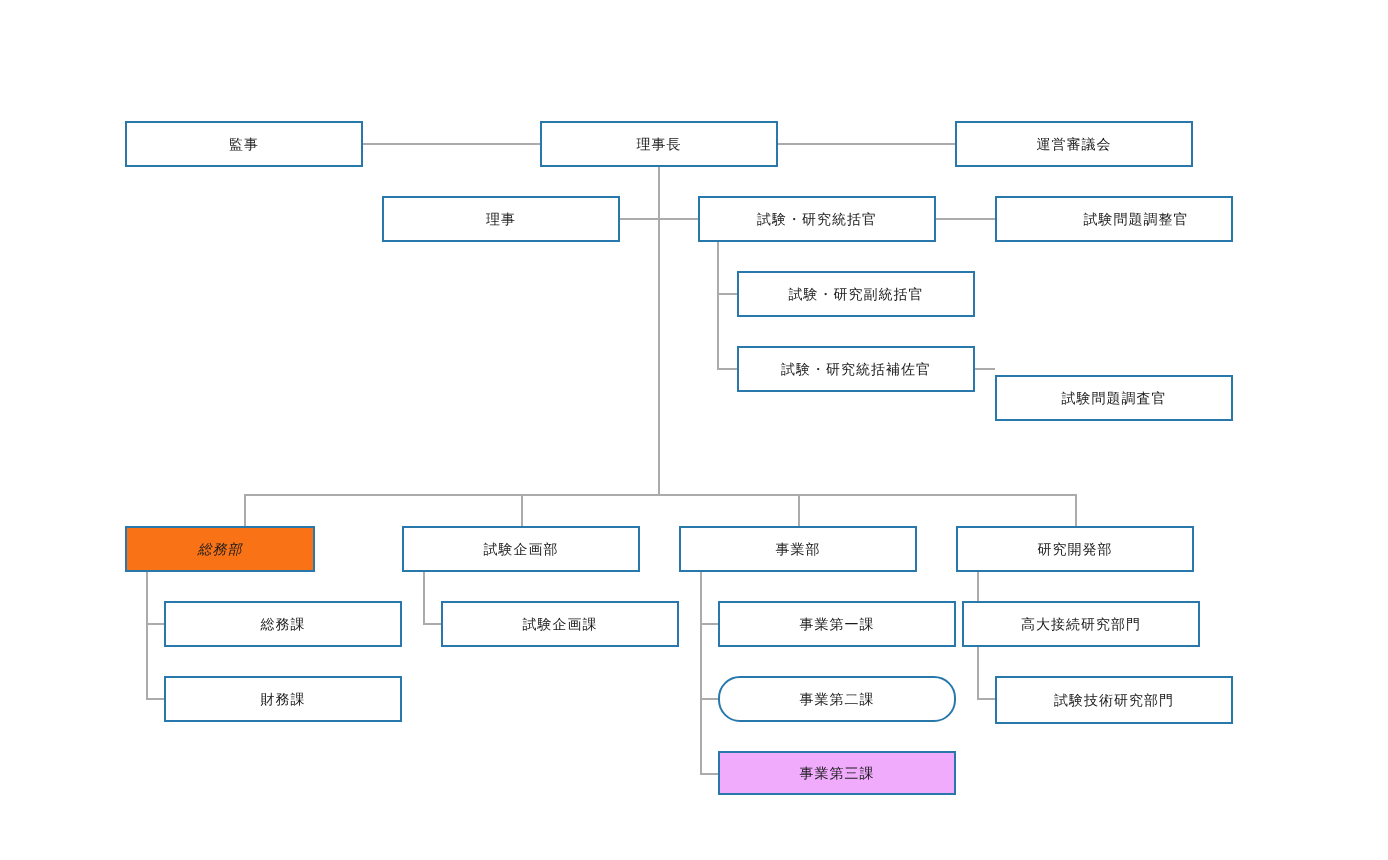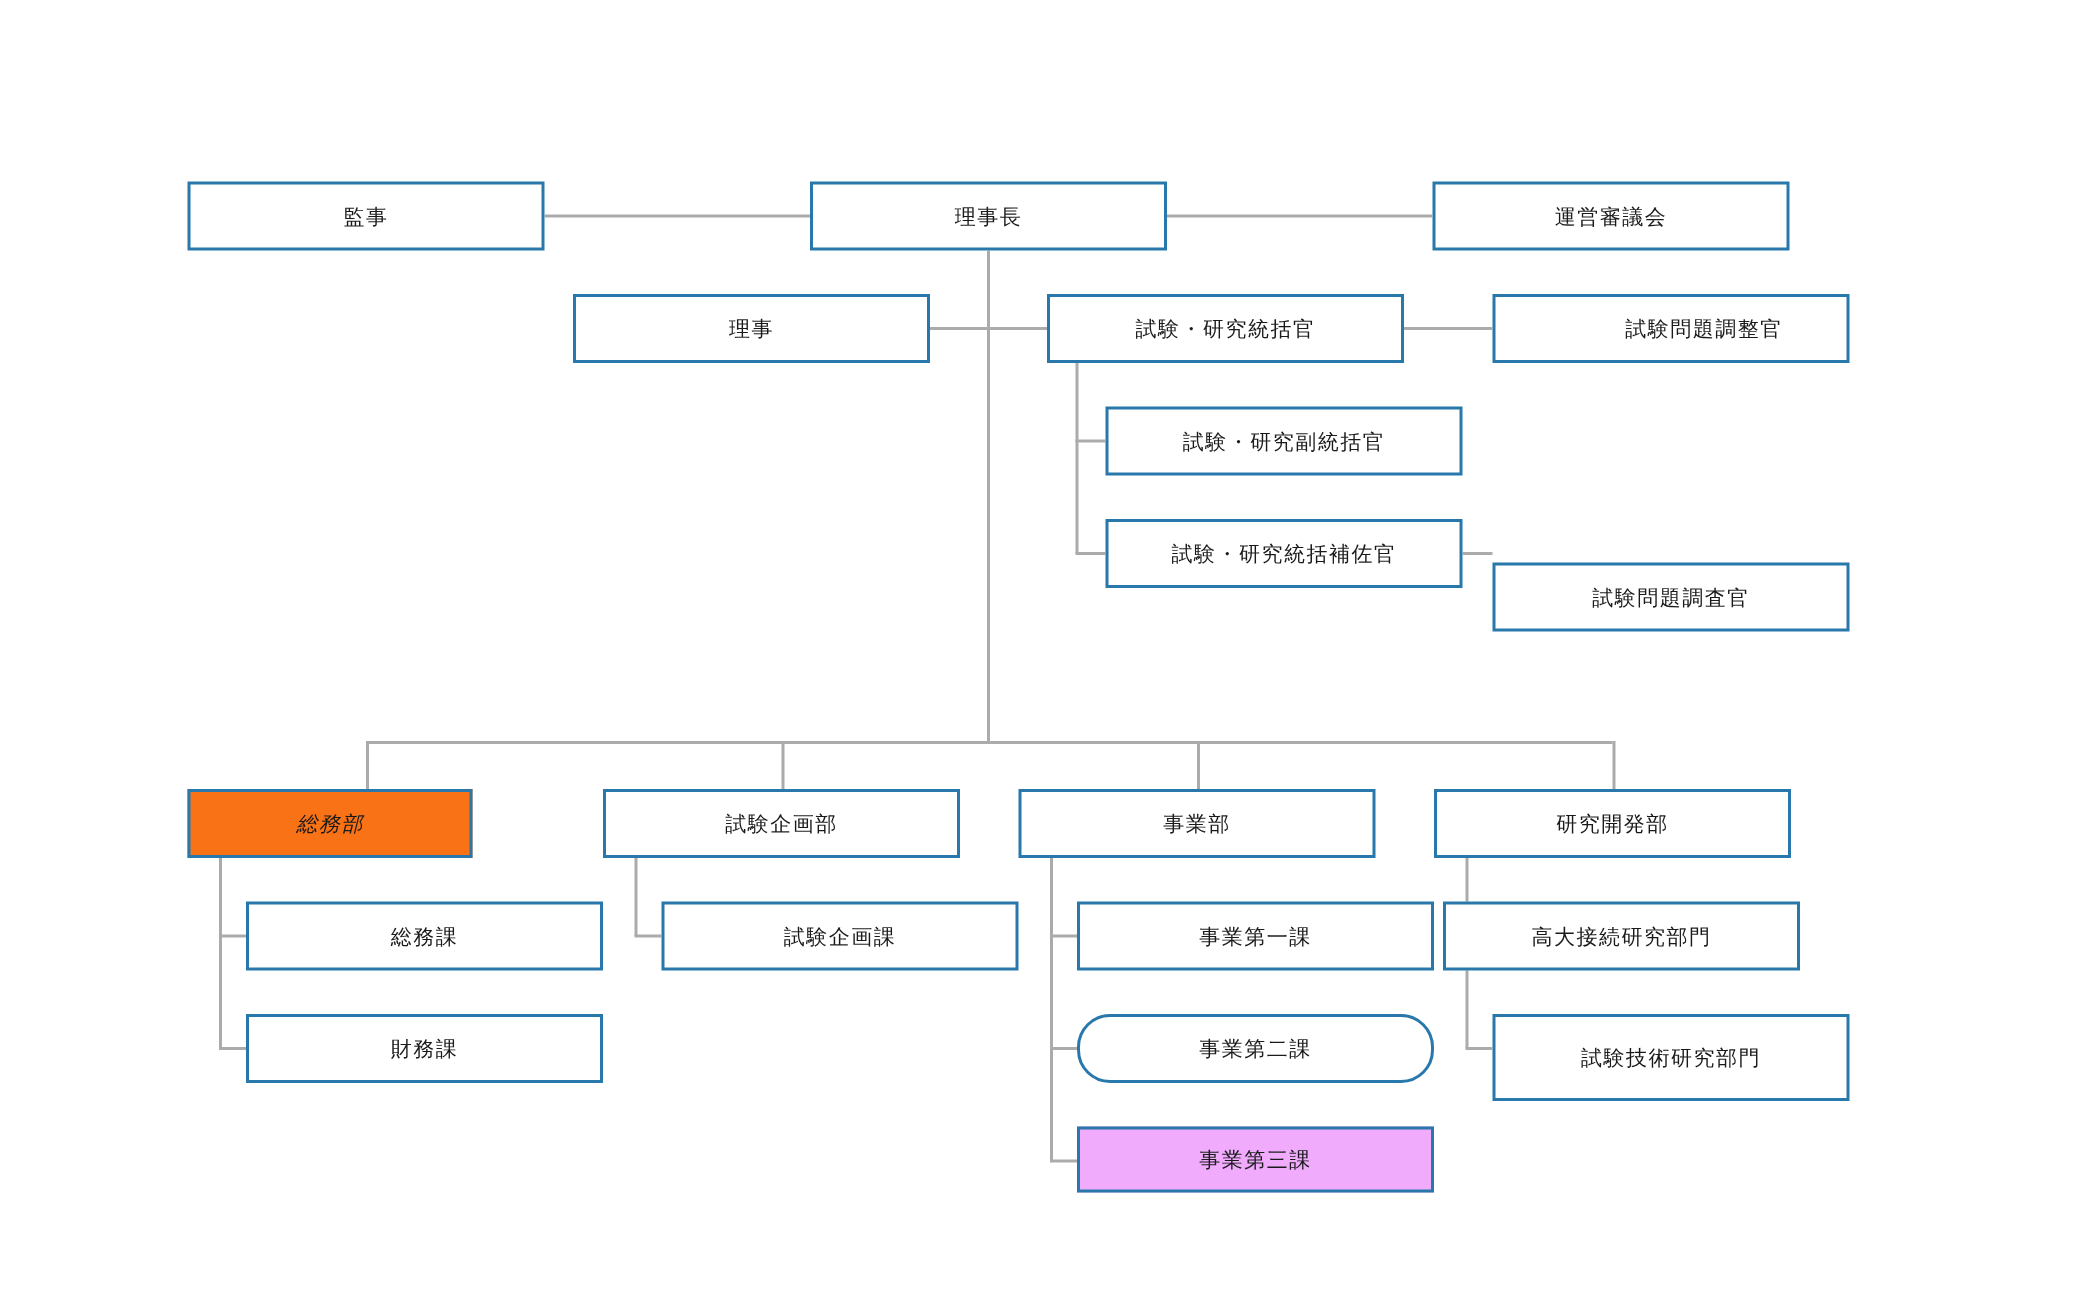"試験技術研究部門" div.node { height: 58px -> 48px }
